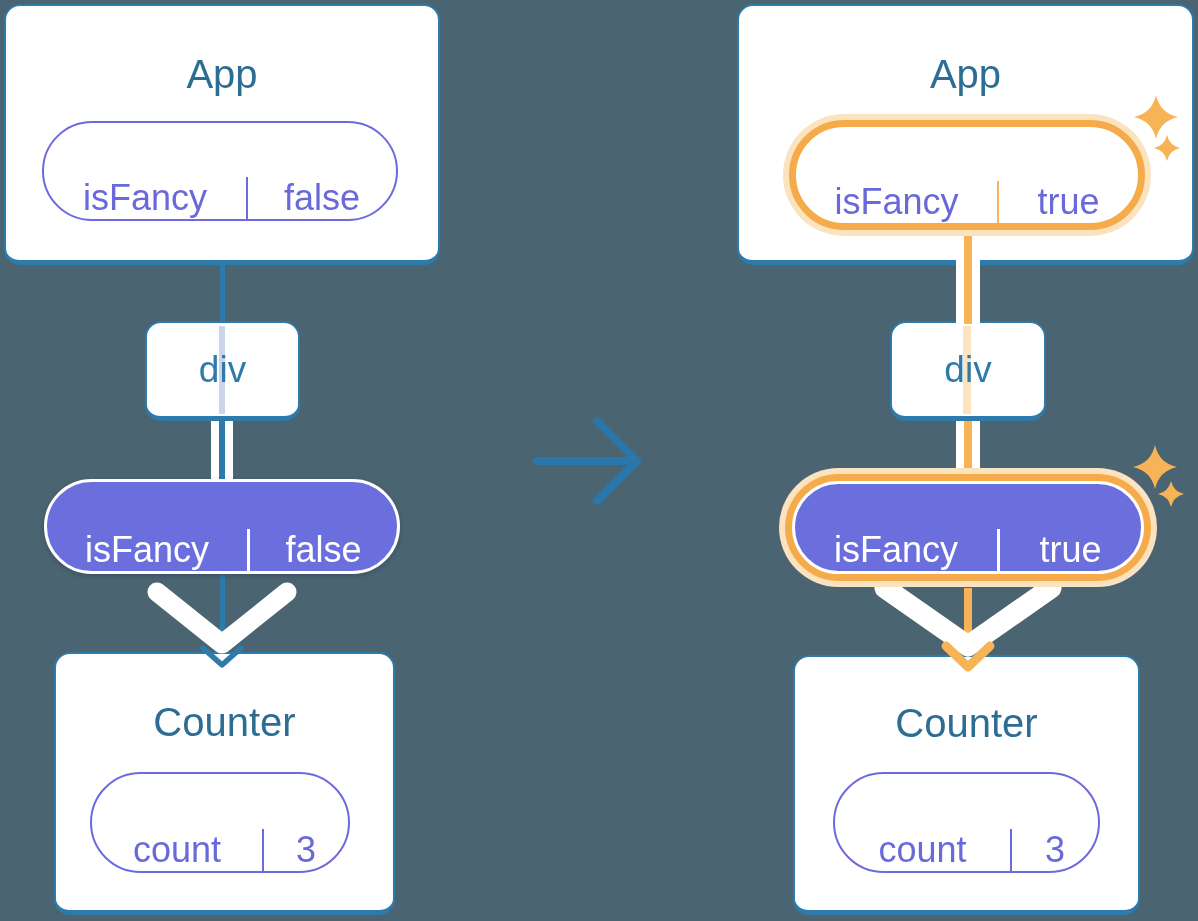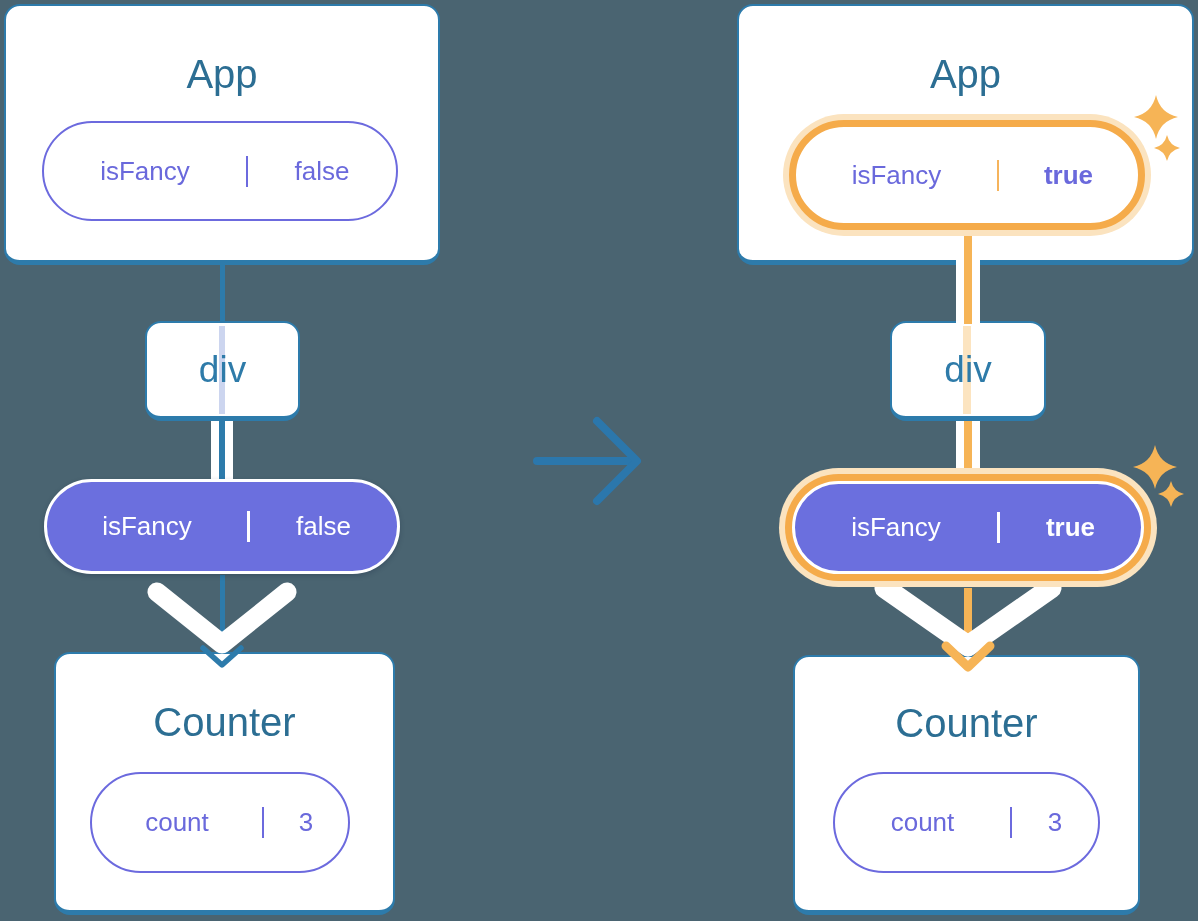"isFancy" .pill { align-items: center -> flex-end; font-size: 26px -> 36px }
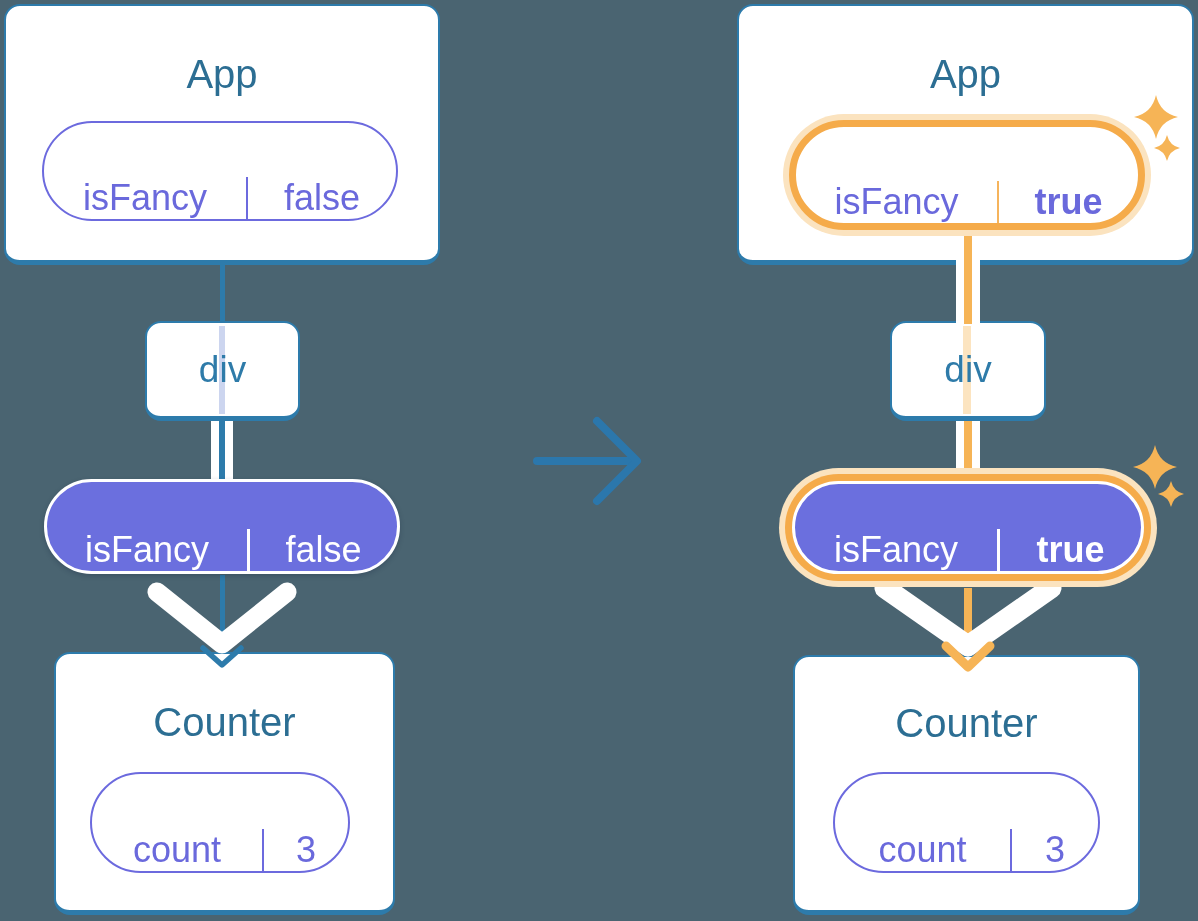"true" .bold { font-weight: 700 -> 400 }
